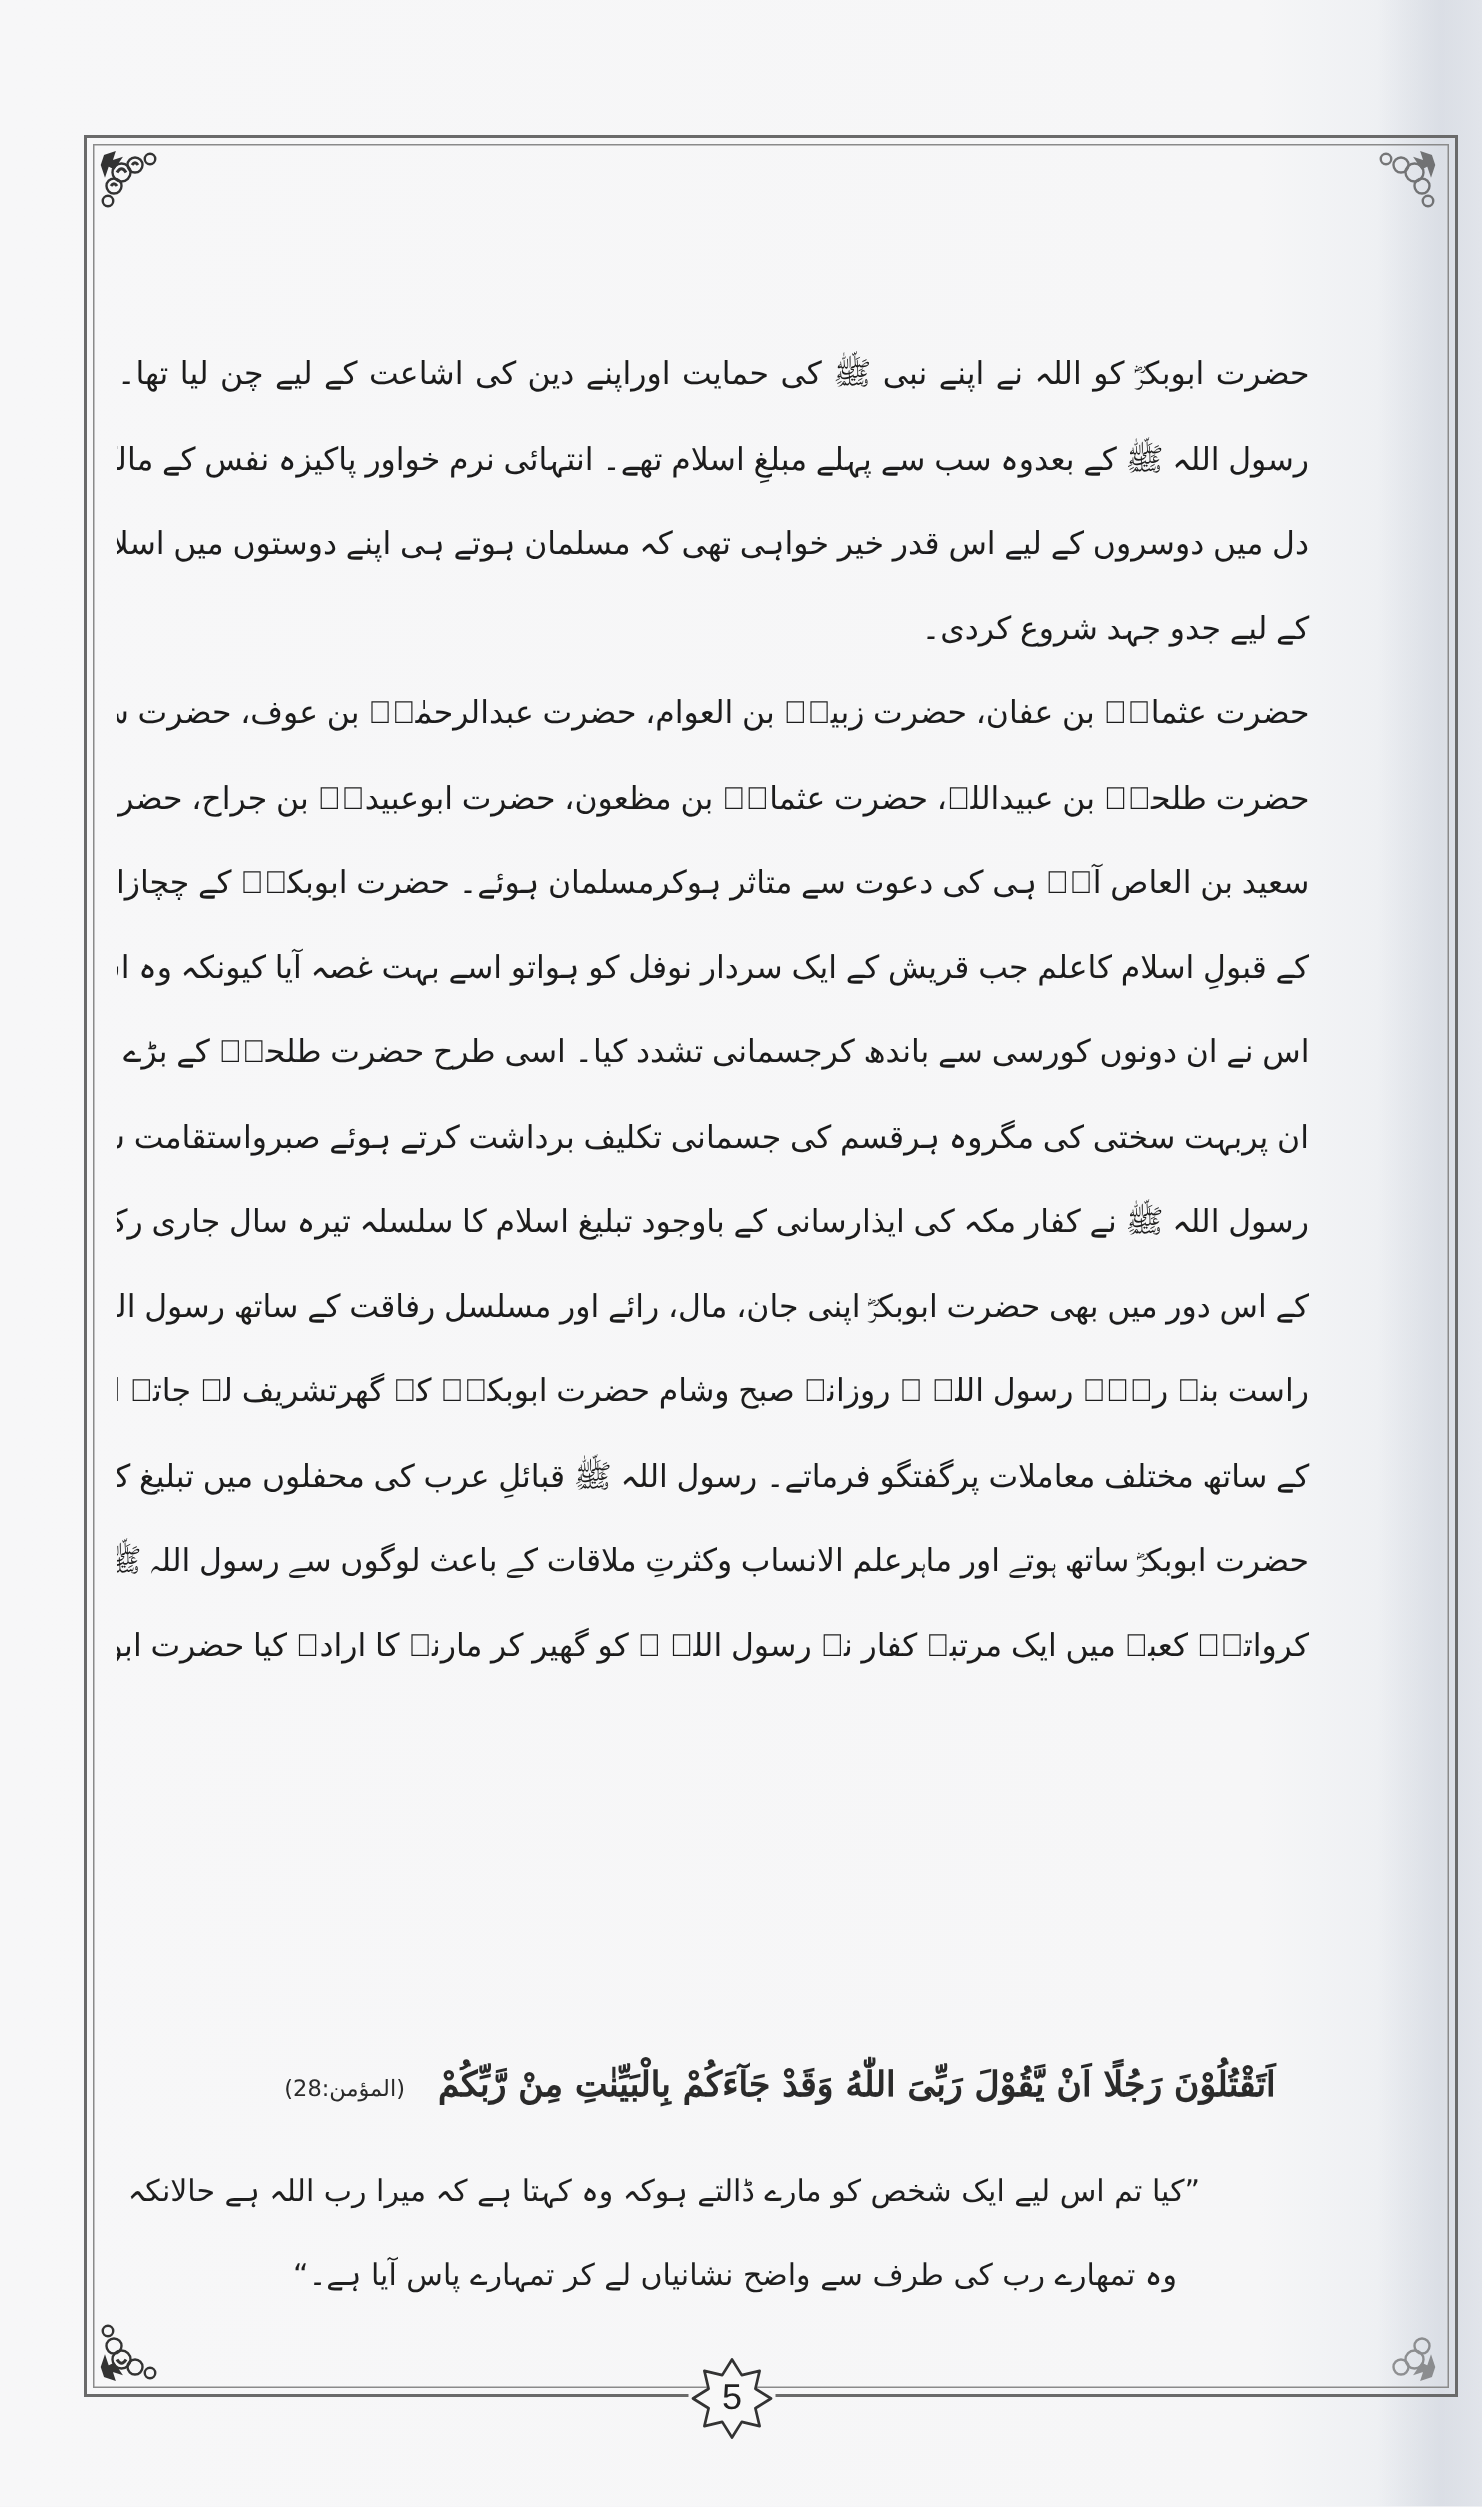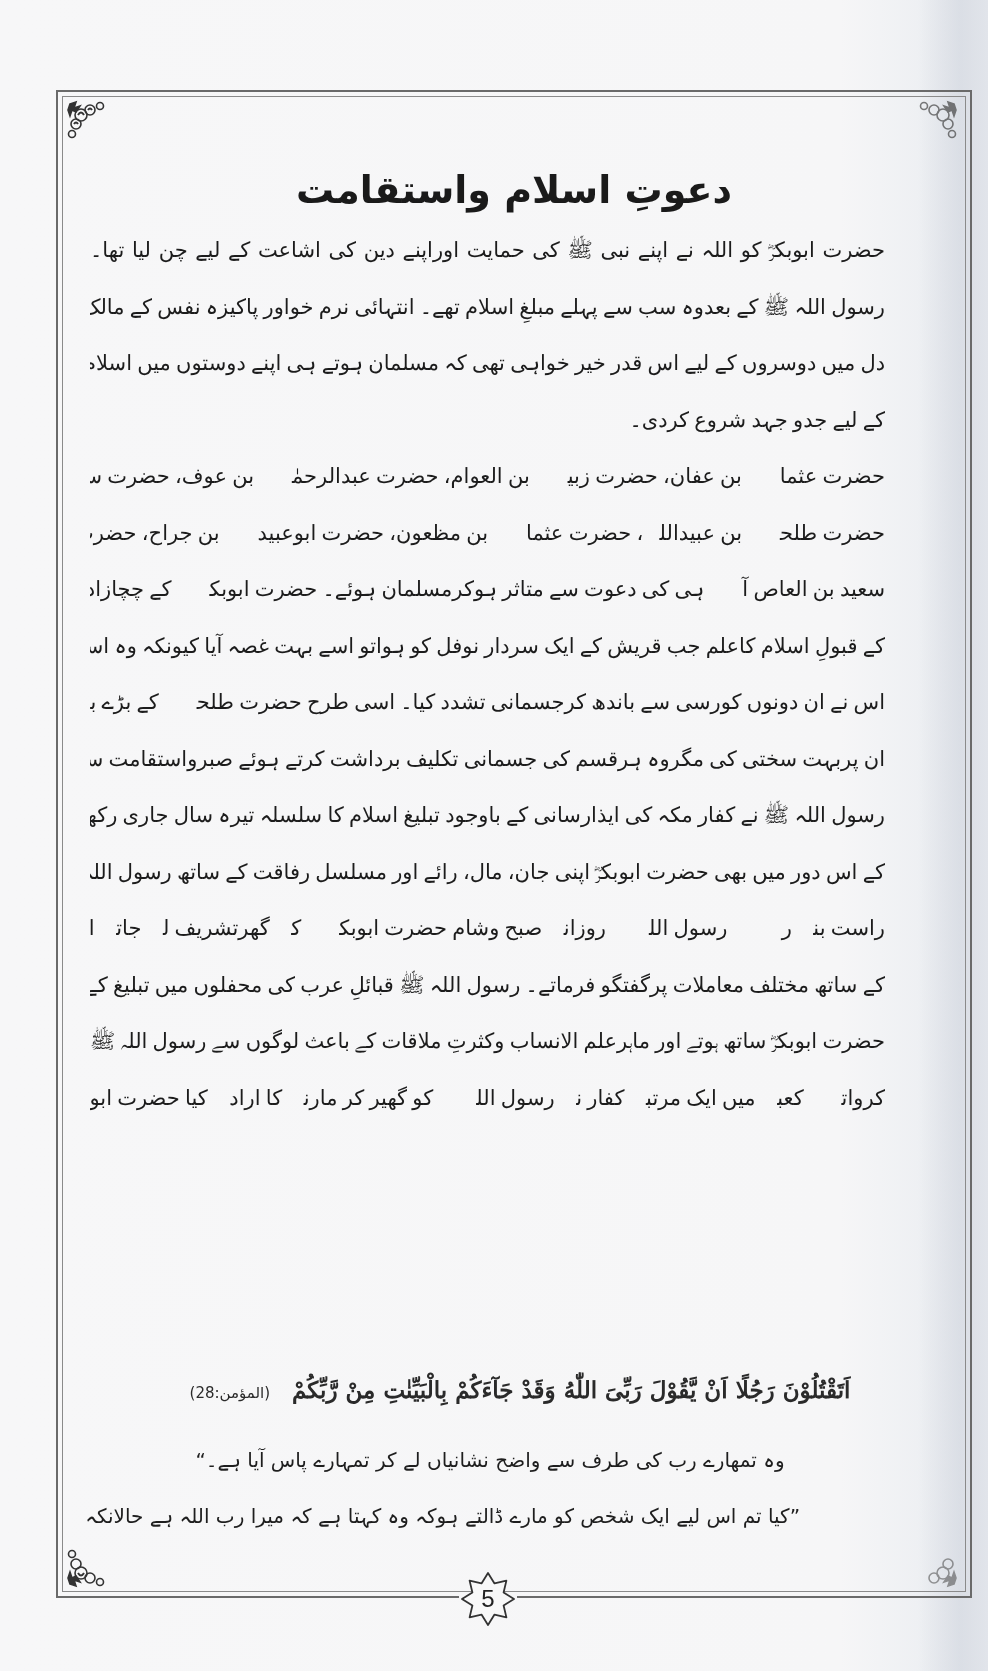"دعوتِ اسلام واستقامت" h1.title { html: <h1>دعوتِ اسلام واستقامت</h1> -> none }
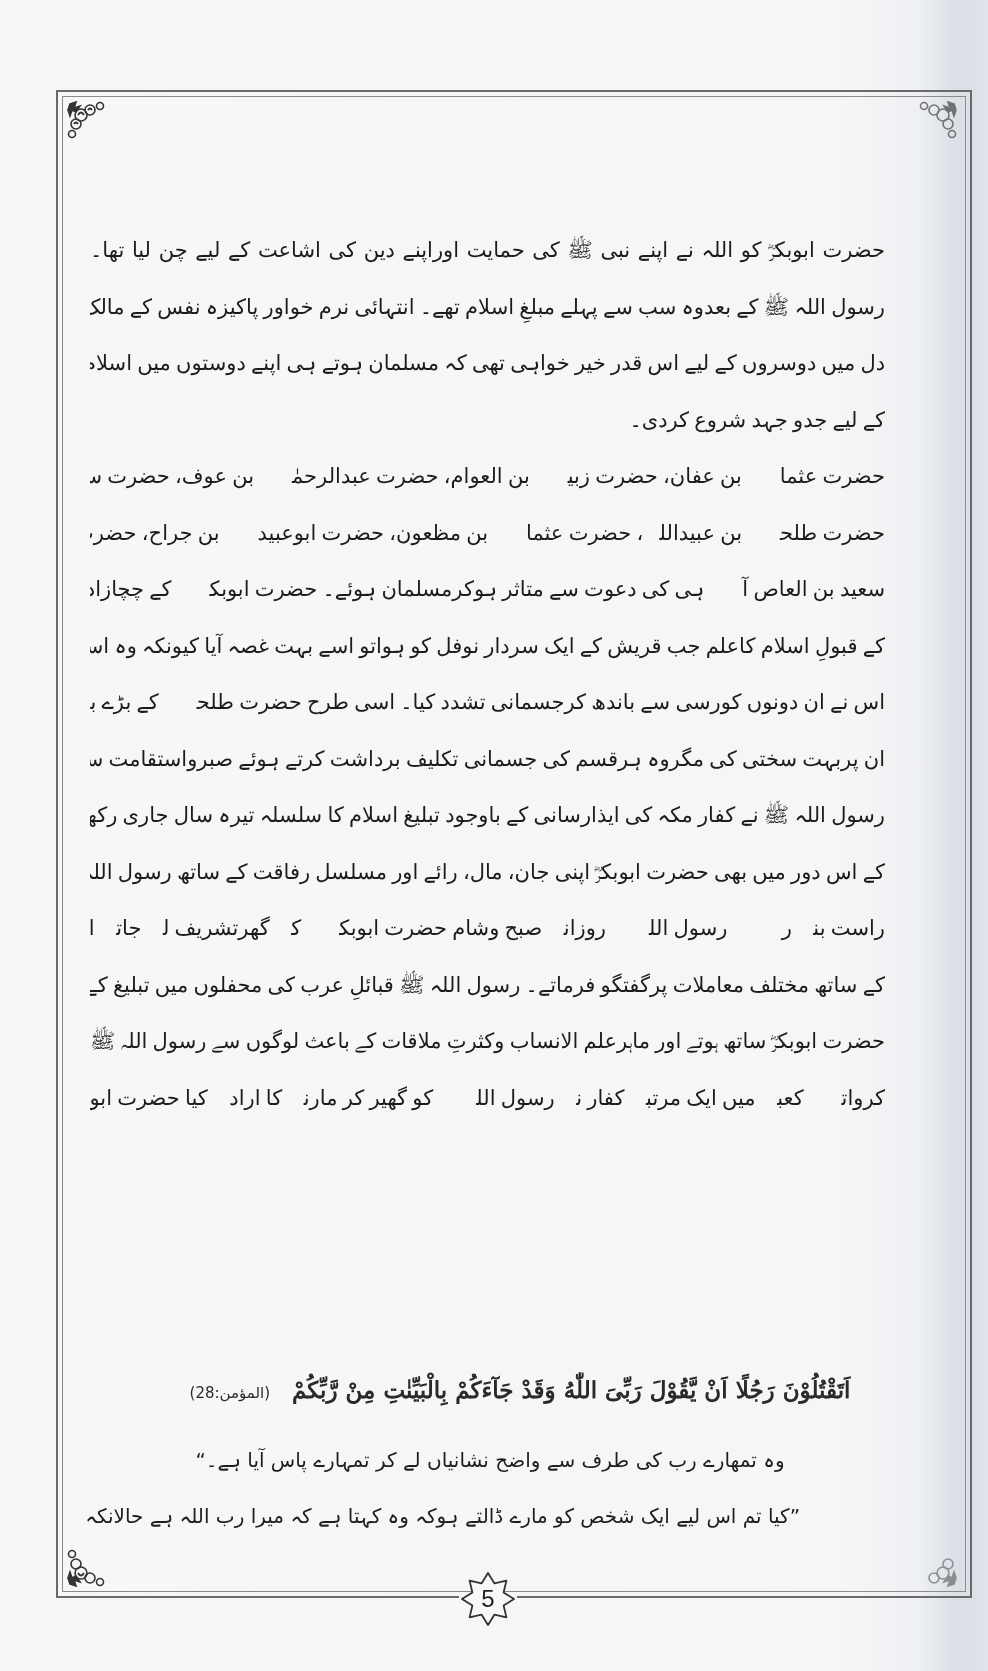"حضرت ابوبکرؓ کو اللہ نے" .body-text { font-family: Liberation Serif, serif -> Liberation Sans, sans-serif; left: 90px -> 78px }
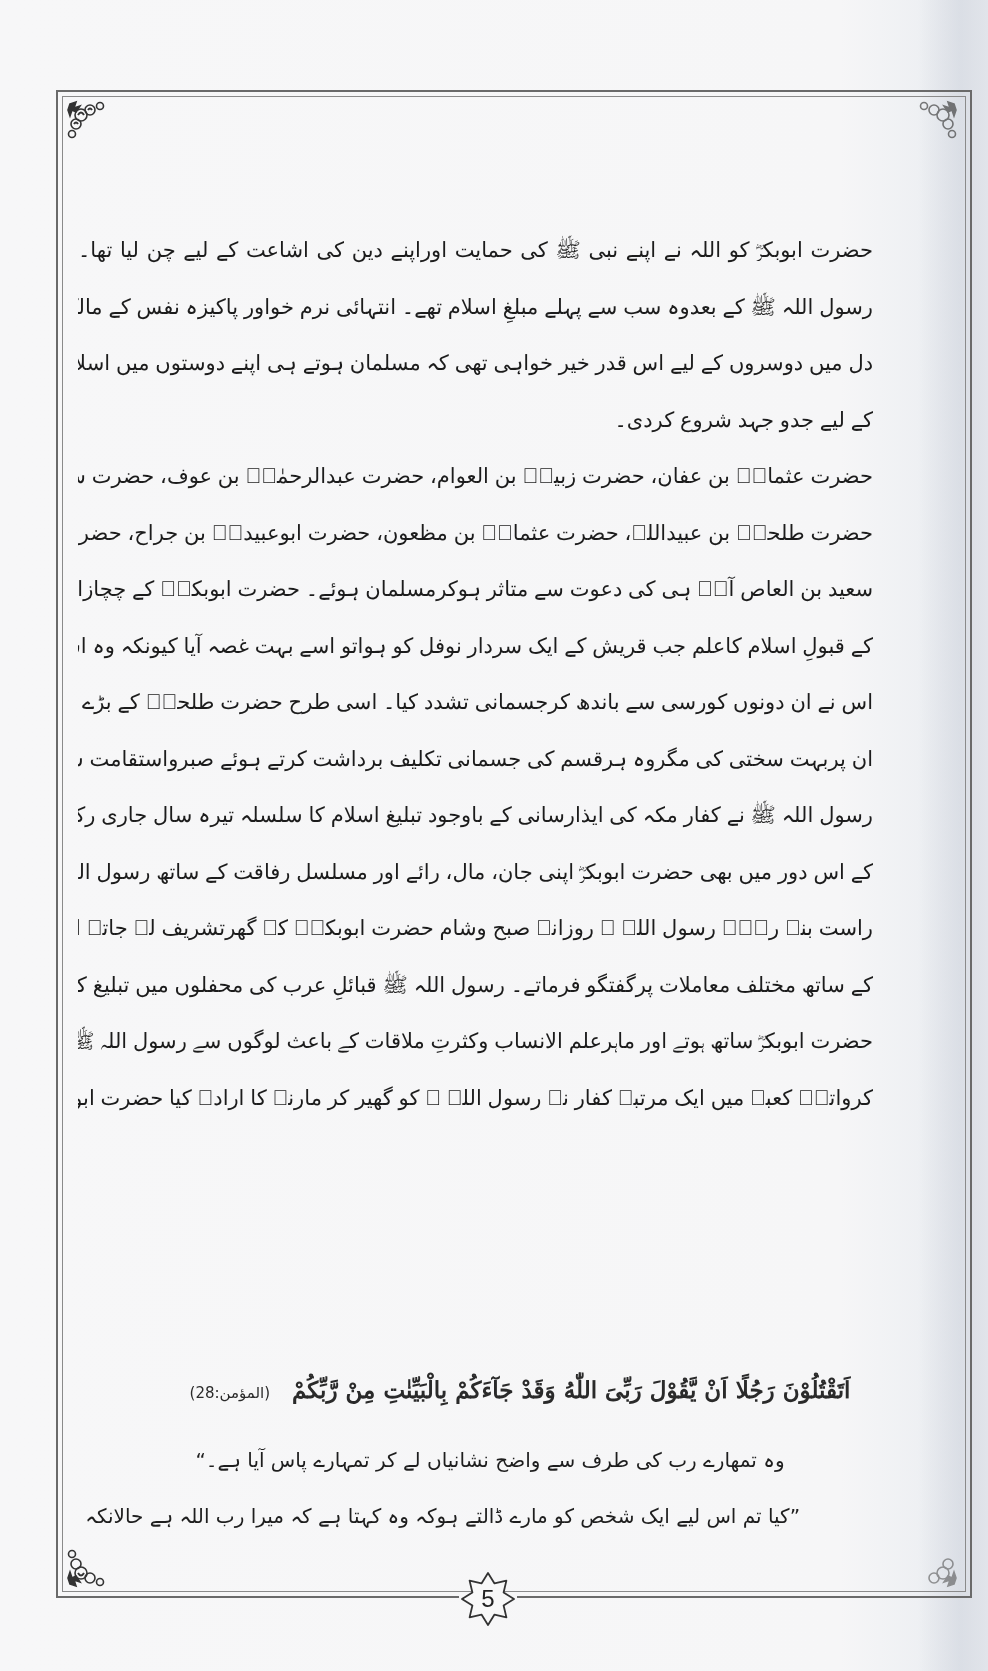"وہ تمھارے رب کی طرف" span.tline { order: before "”کیا تم اس لیے ایک" -> after "”کیا تم اس لیے ایک" }
